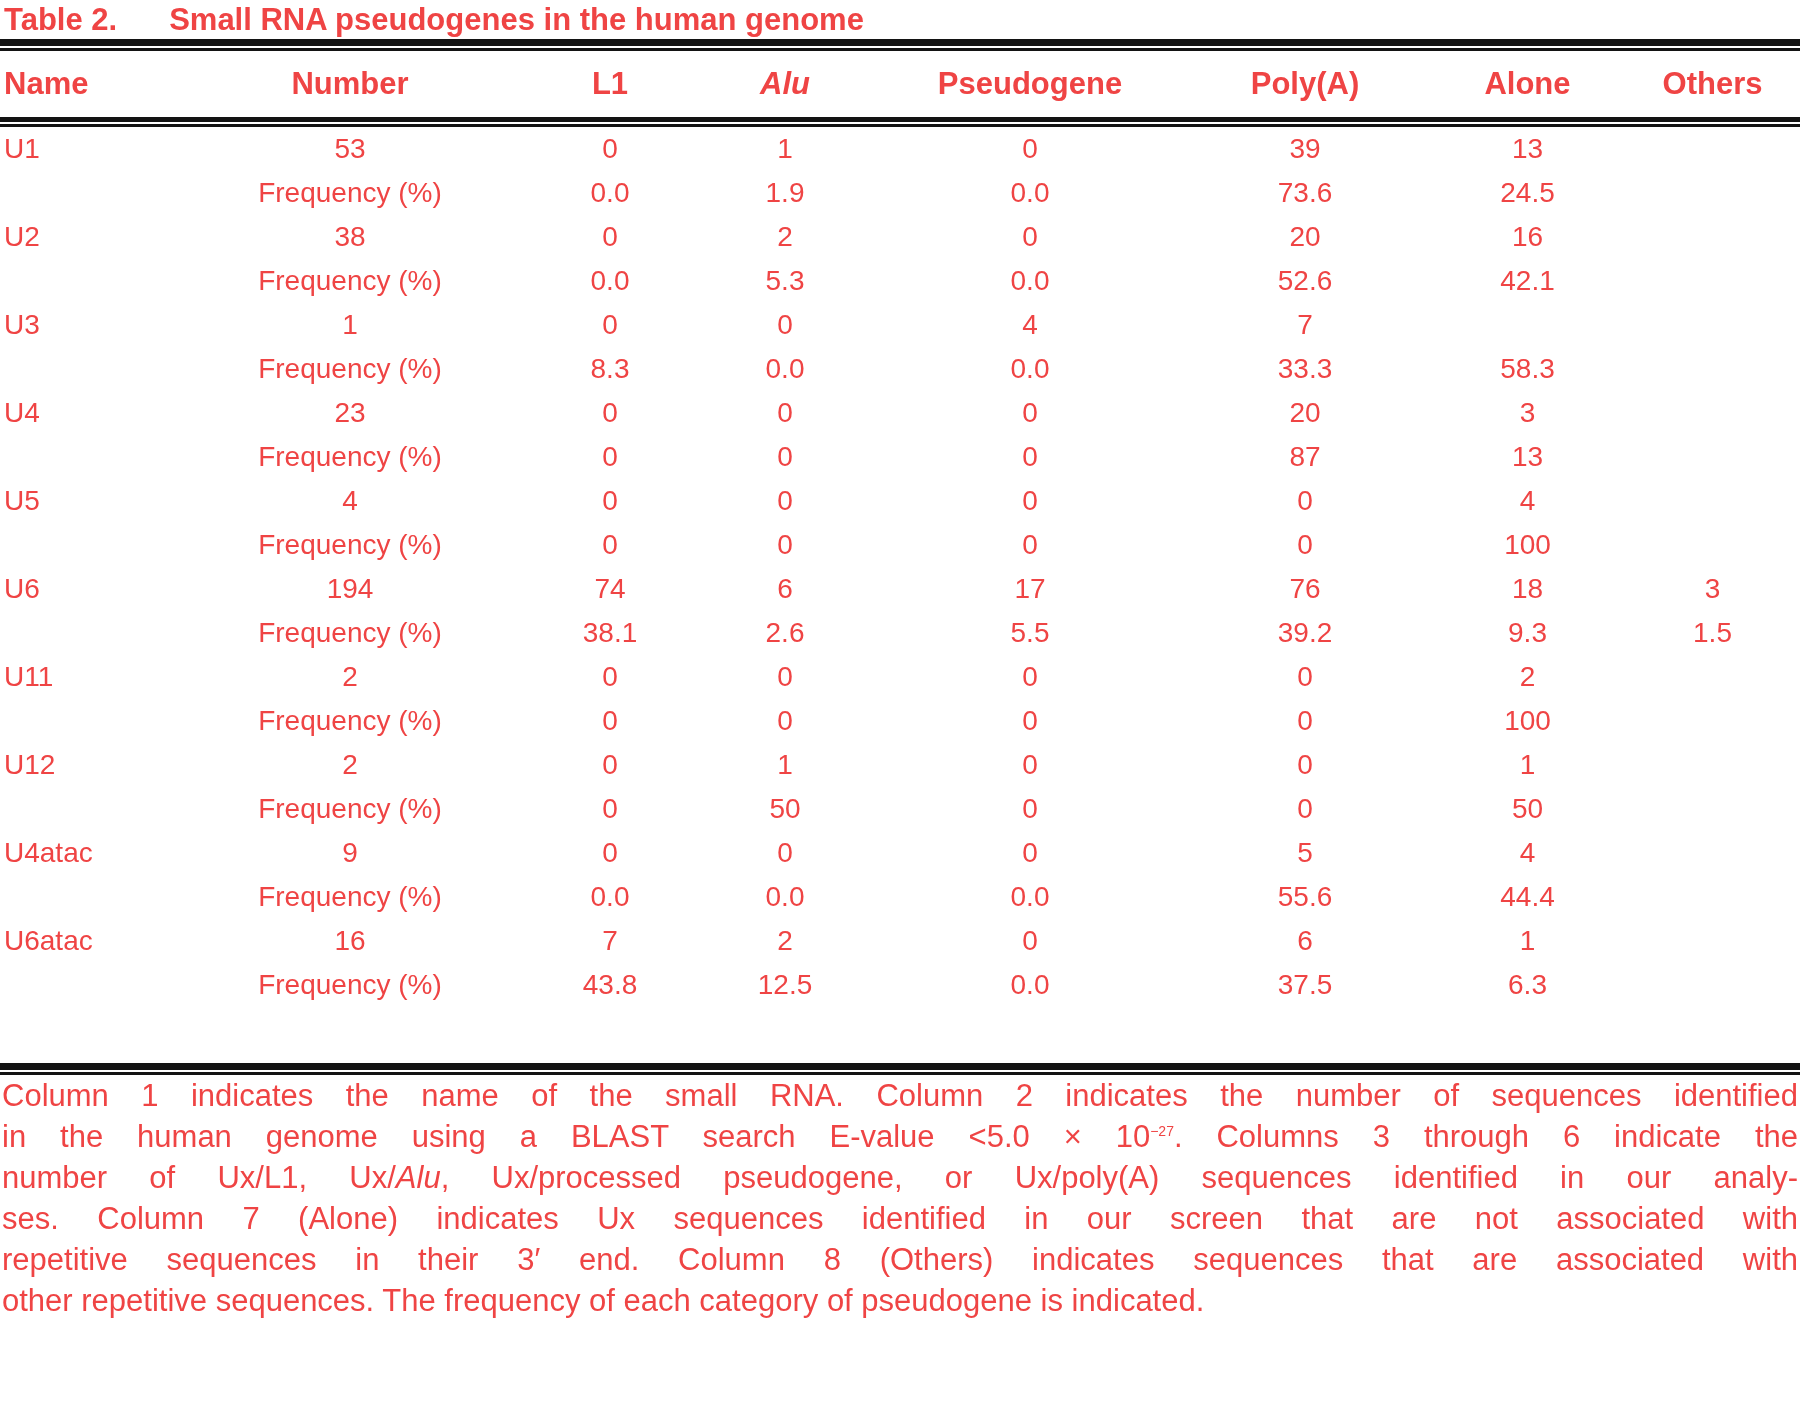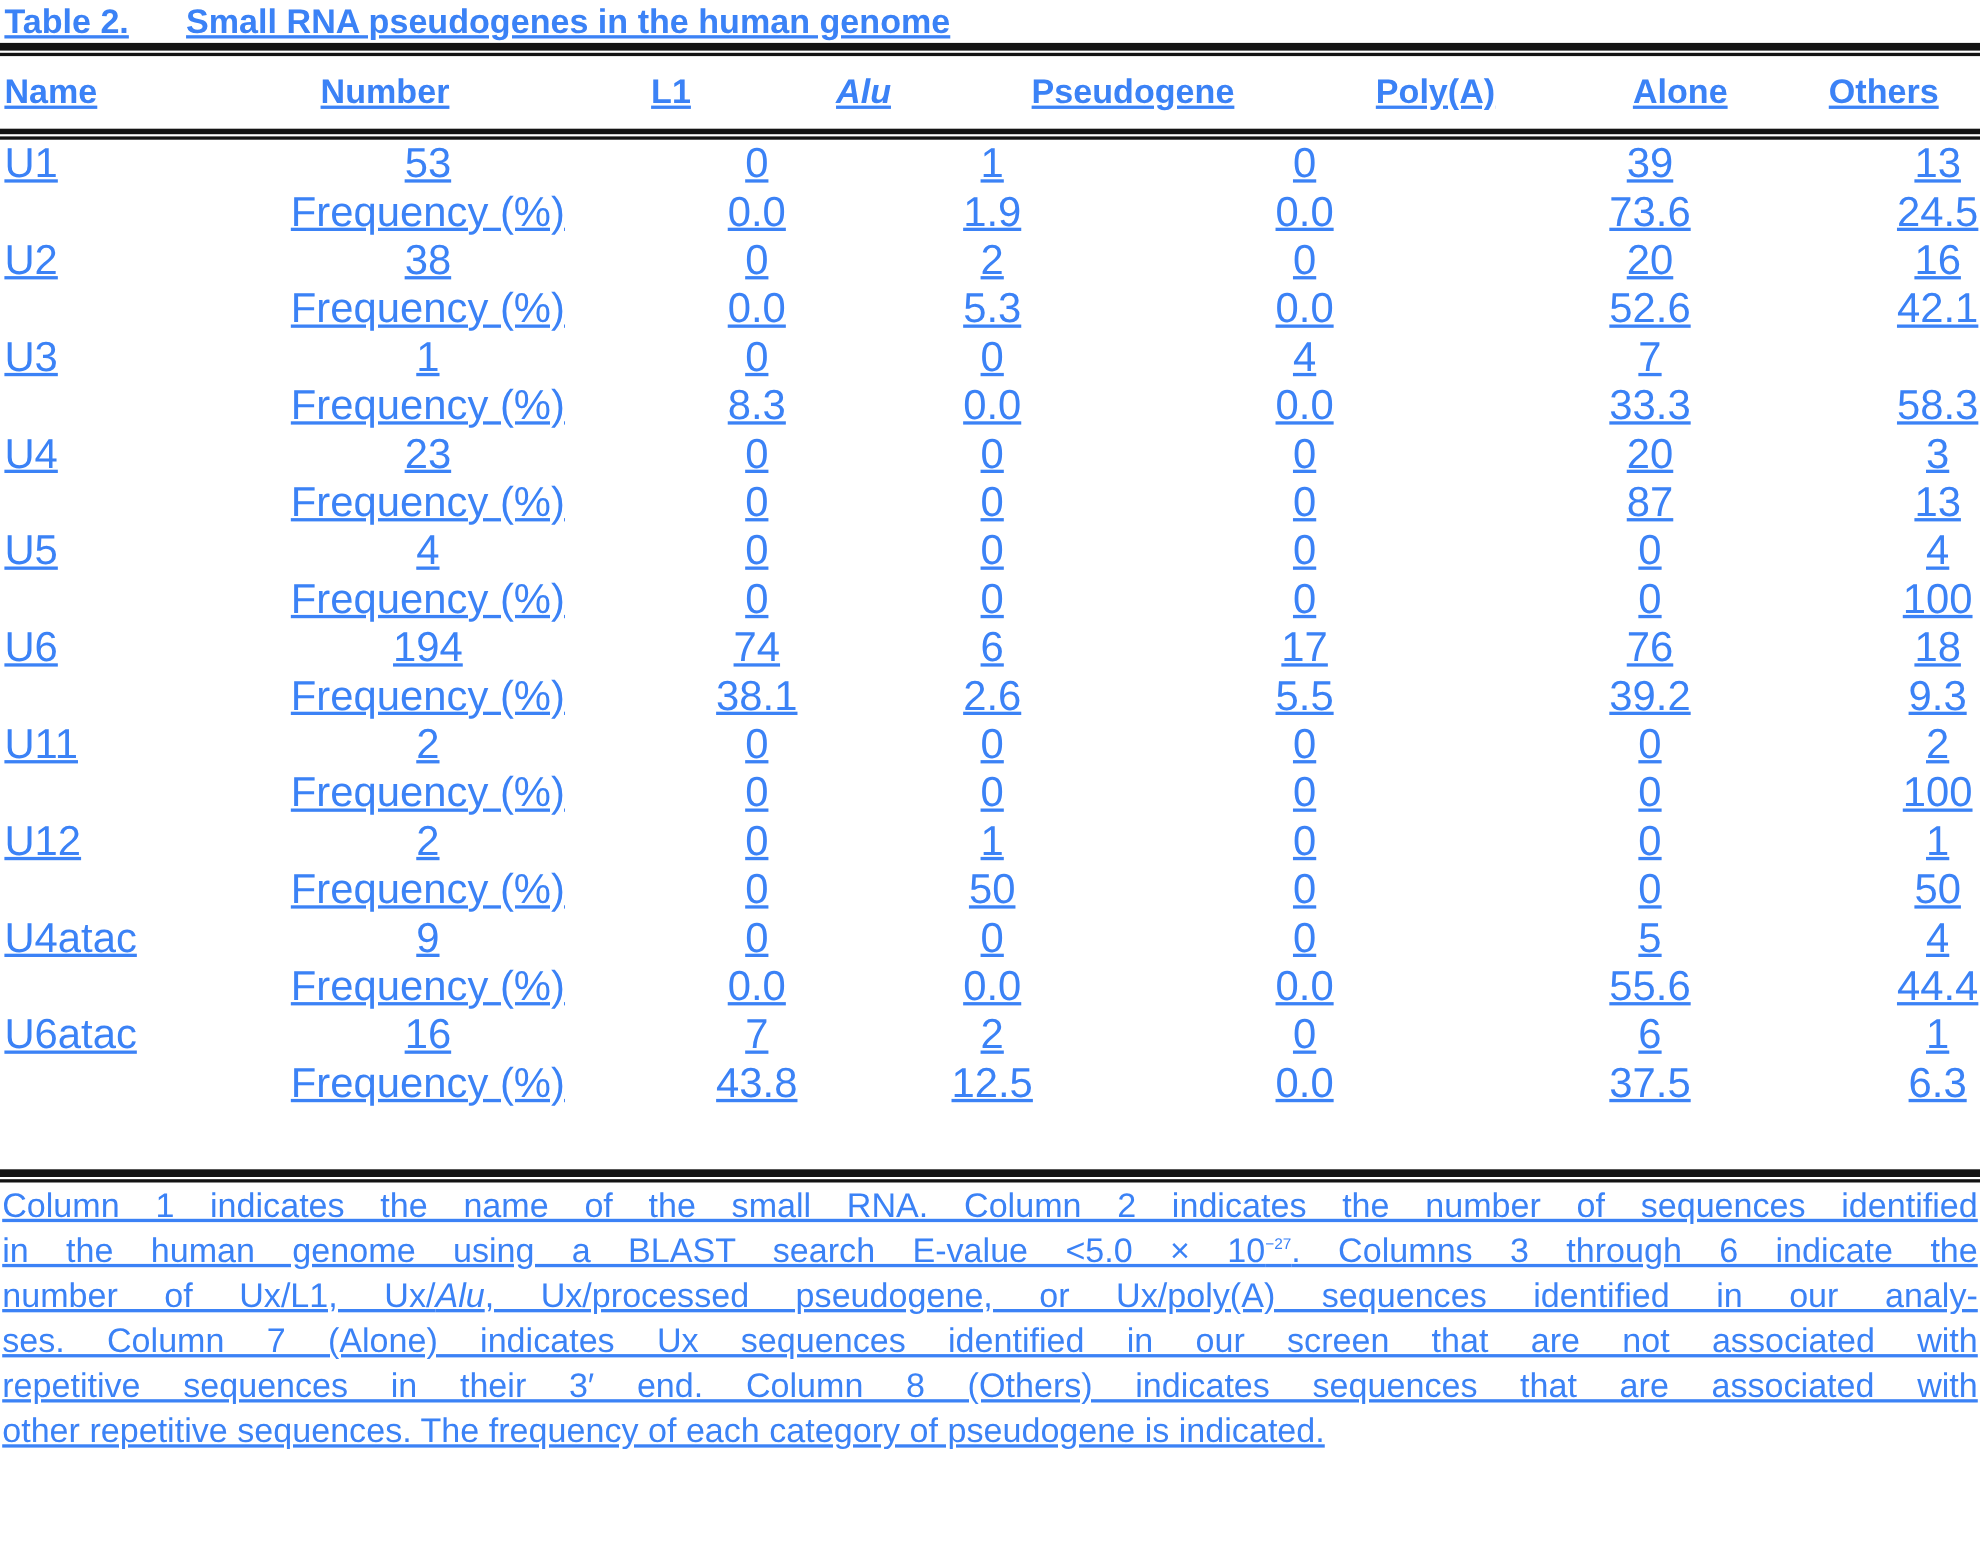"Table 2. Small RNA pseudogenes" .page { color: #3b82f6 -> #ef4444; text-decoration: underline -> none }
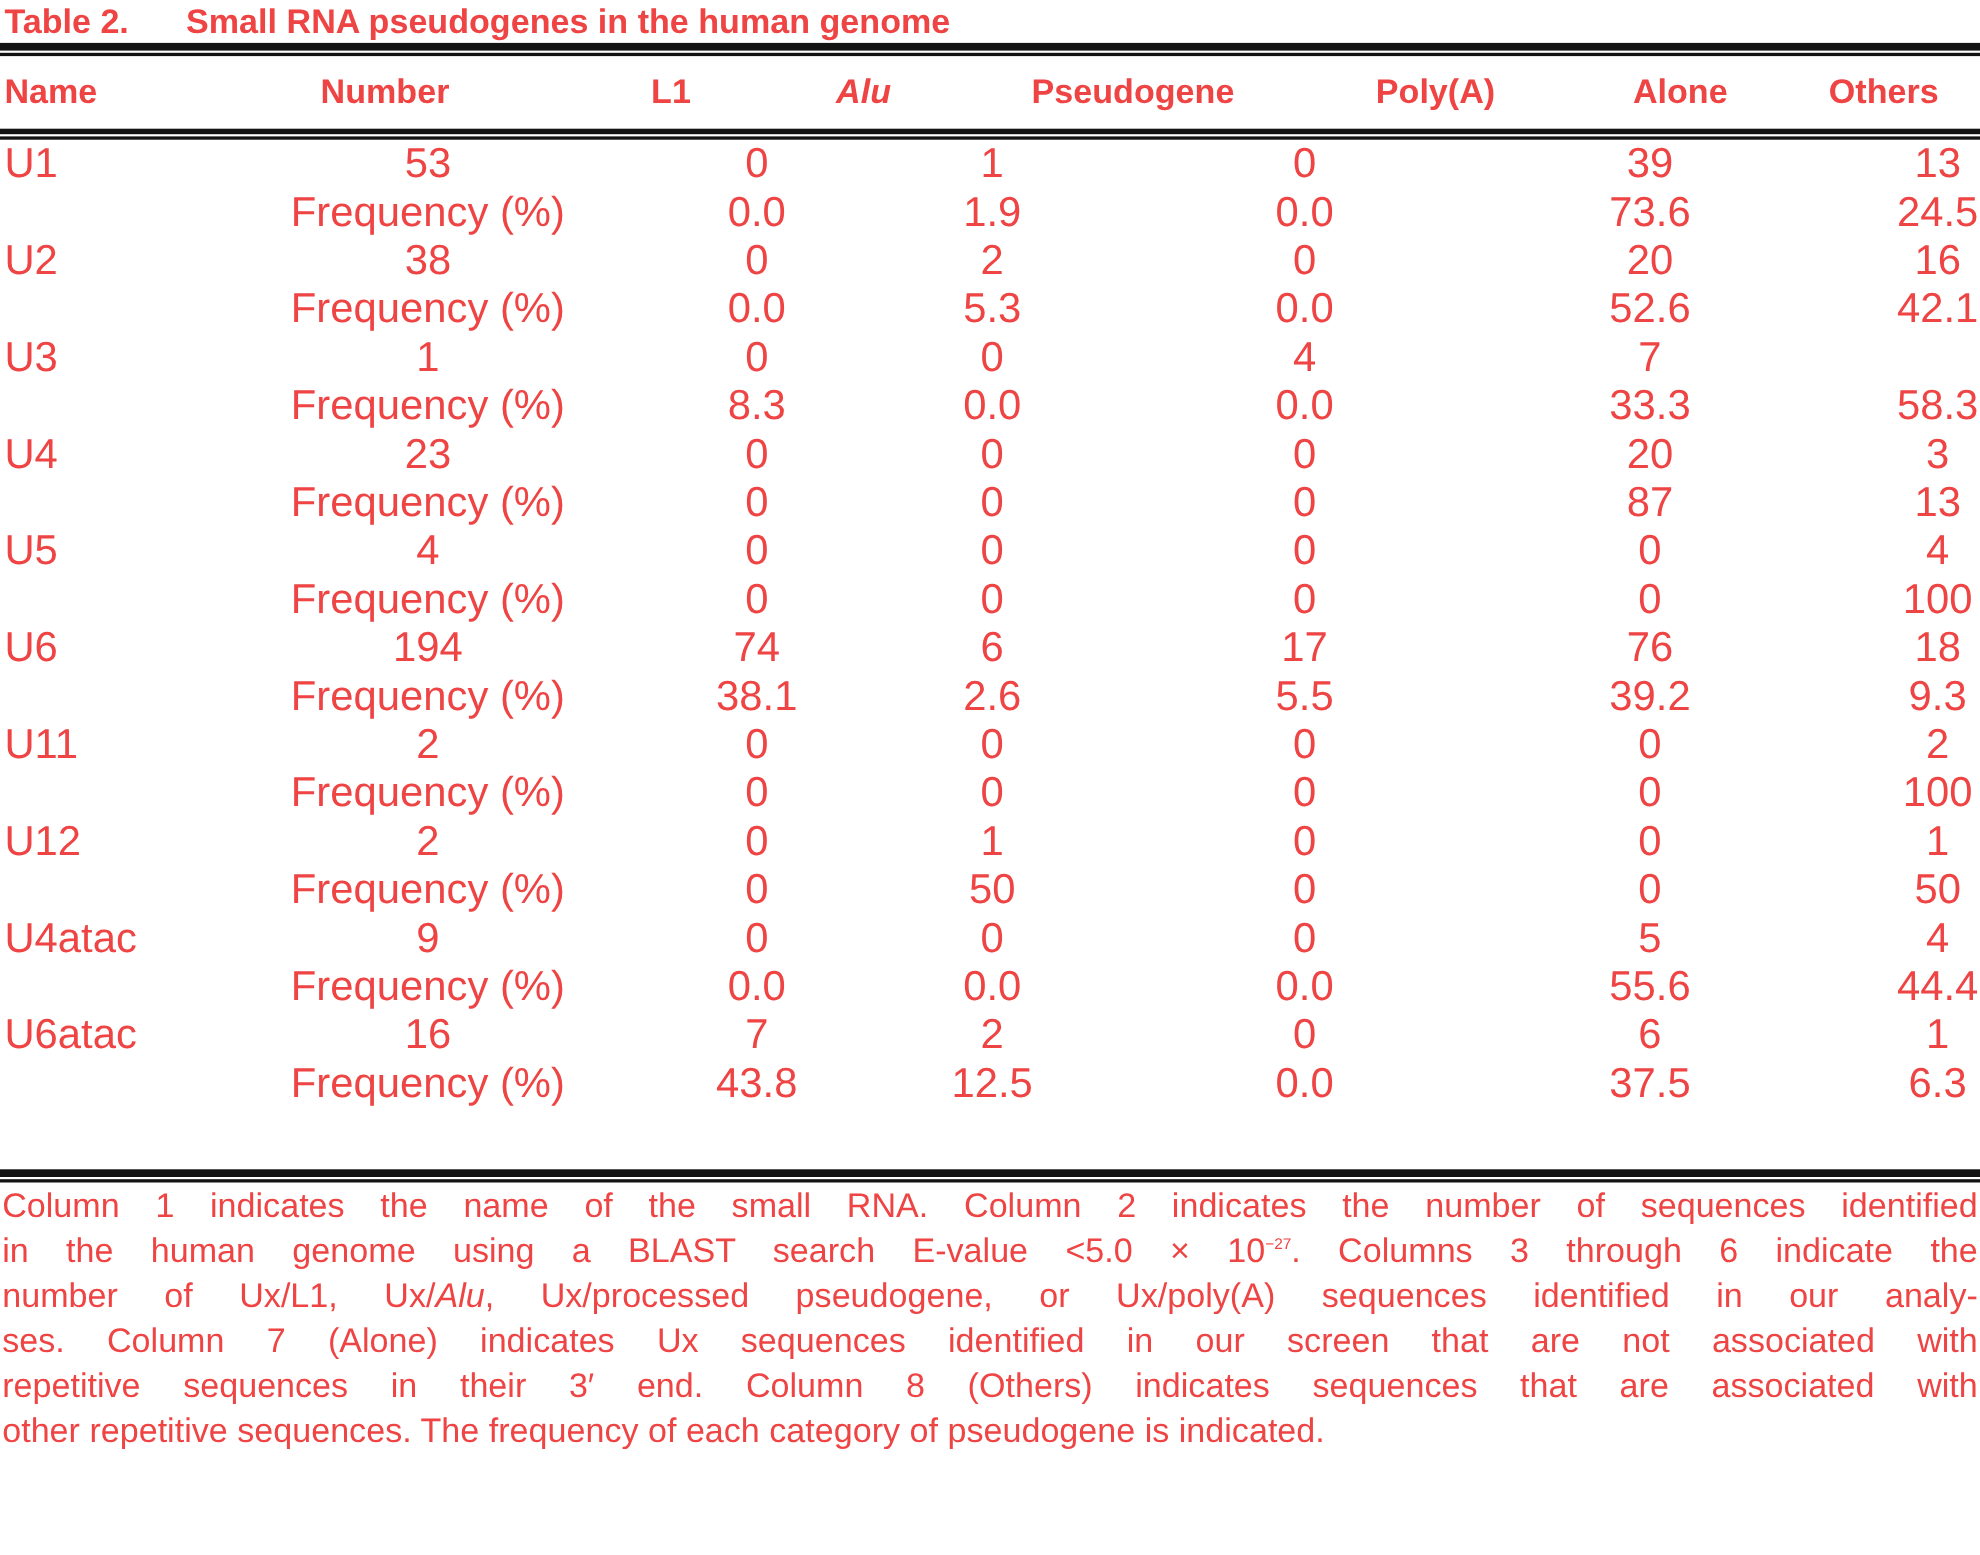"U1" .body-row { font-size: 38px -> 28px; gap: 39px -> none }
